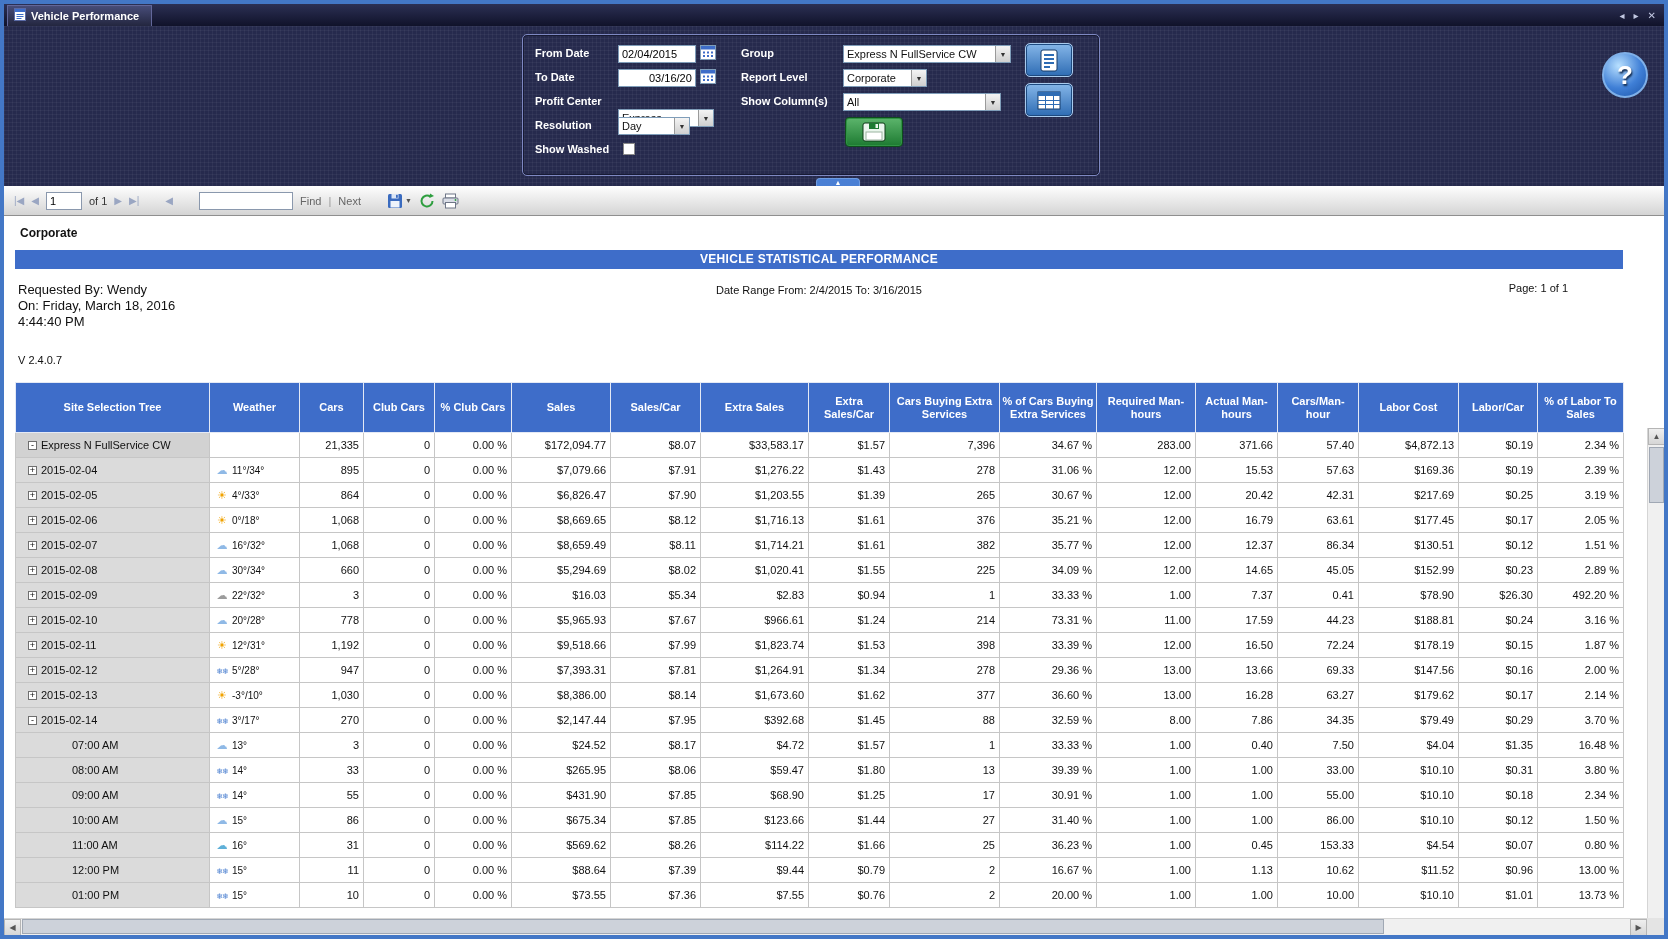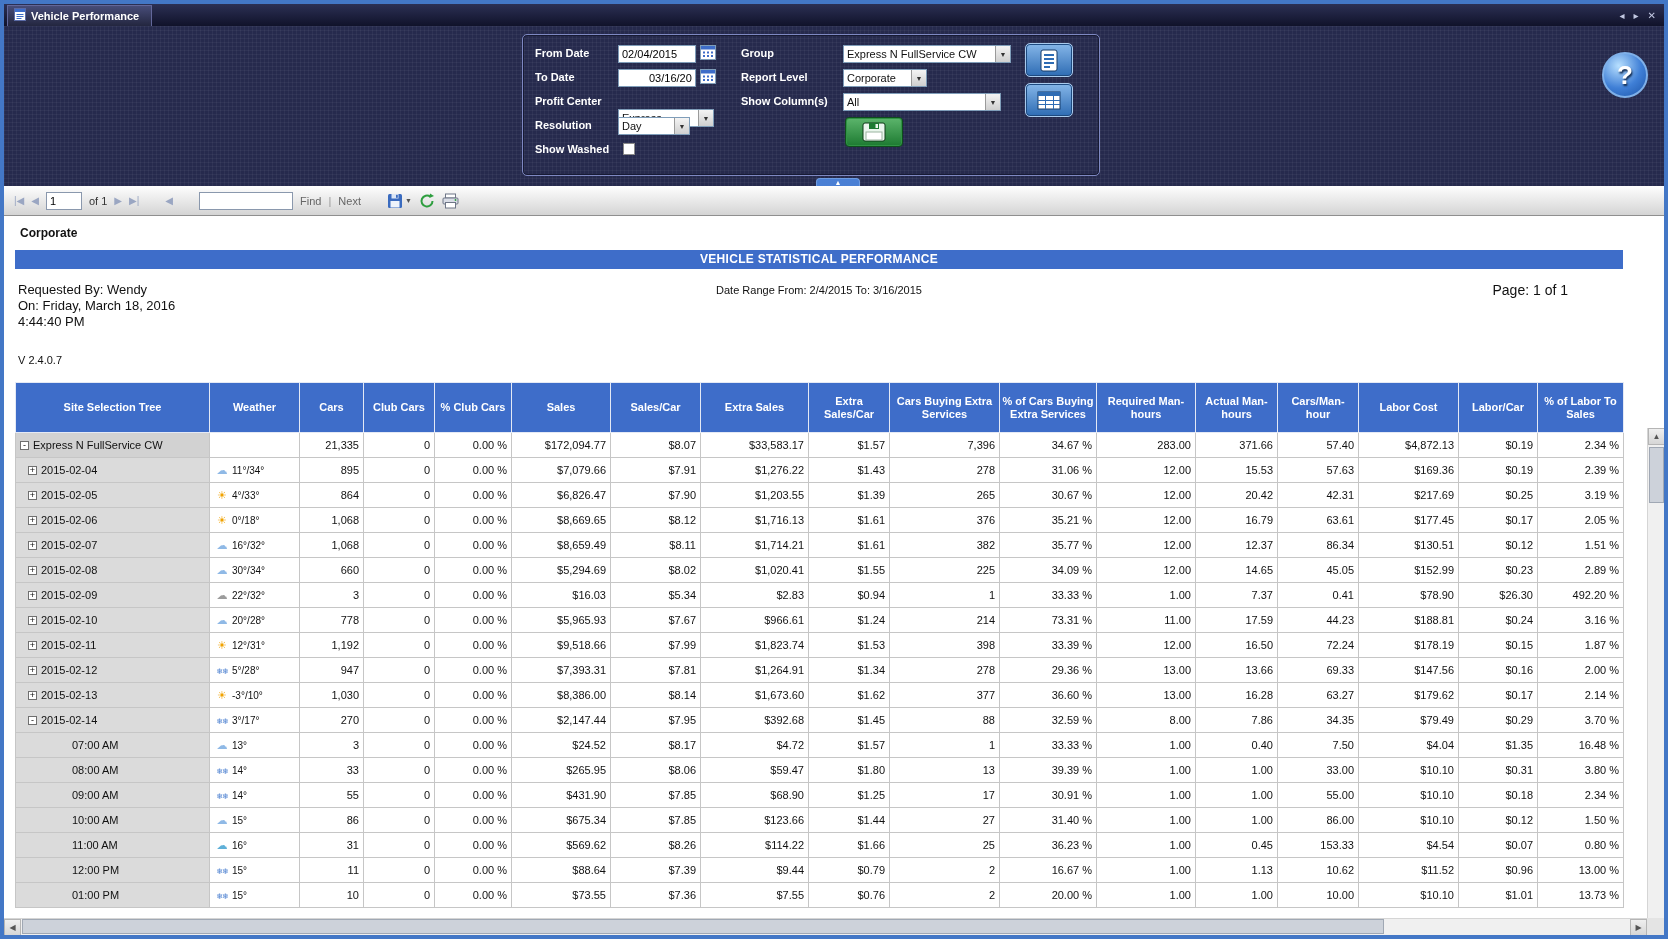"Page: 1 of 1" .meta-right { font-size: 14px -> 11px }
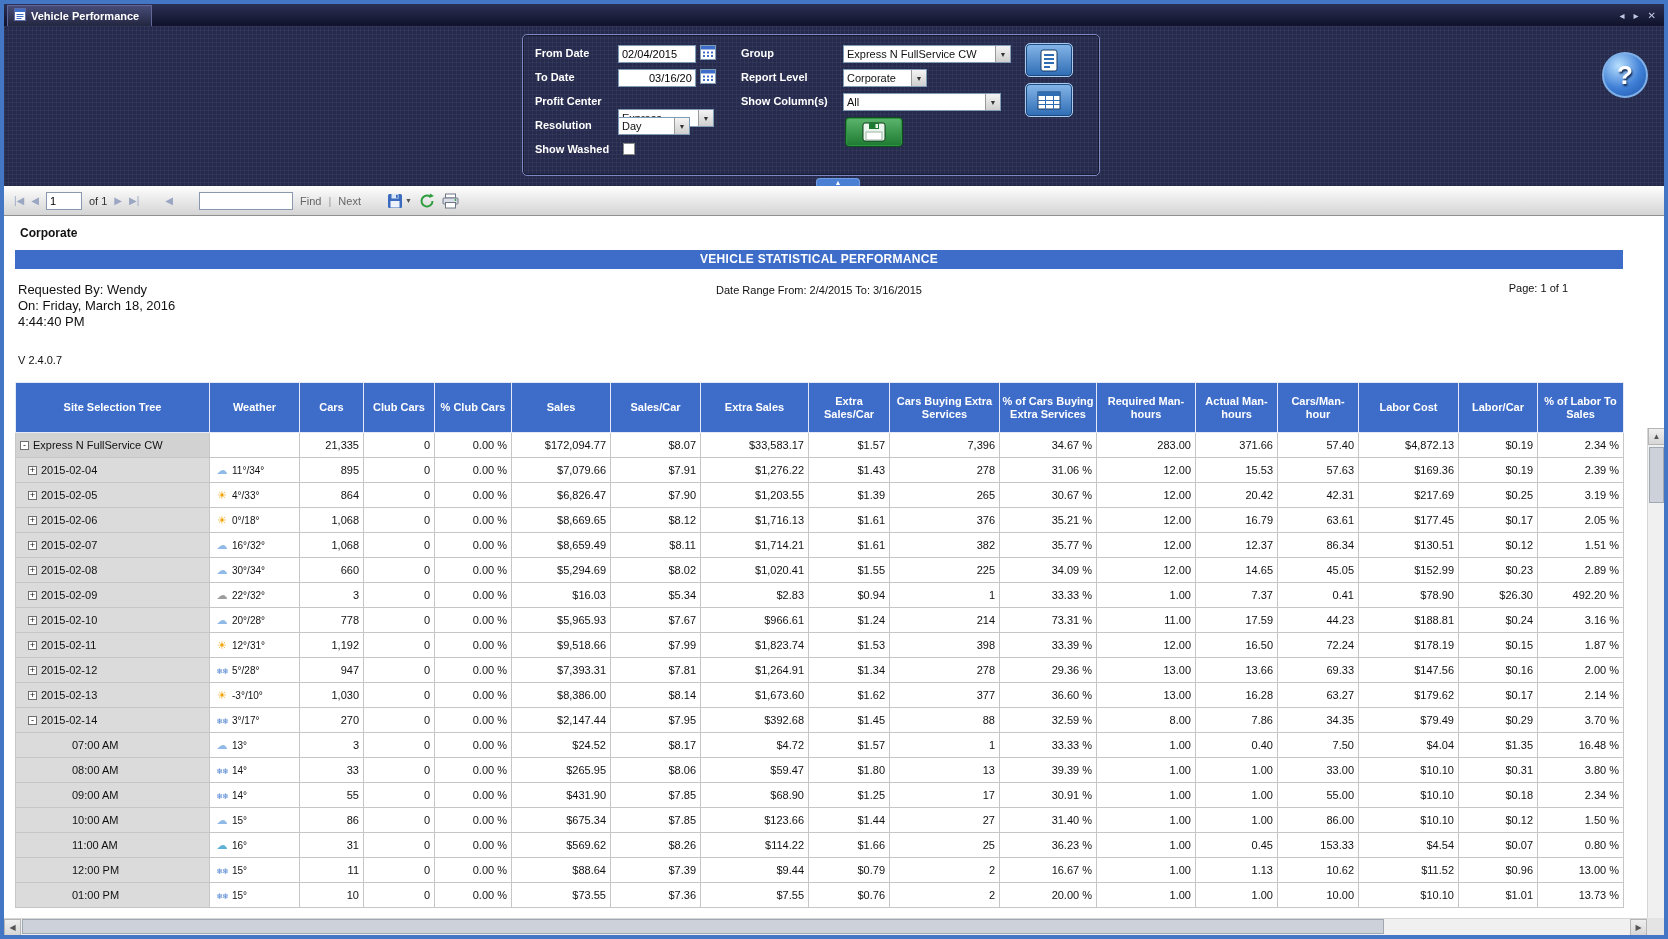"- Express N FullService CW" td.tree-cell.lvl0 { padding-left: 4px -> 12px }
